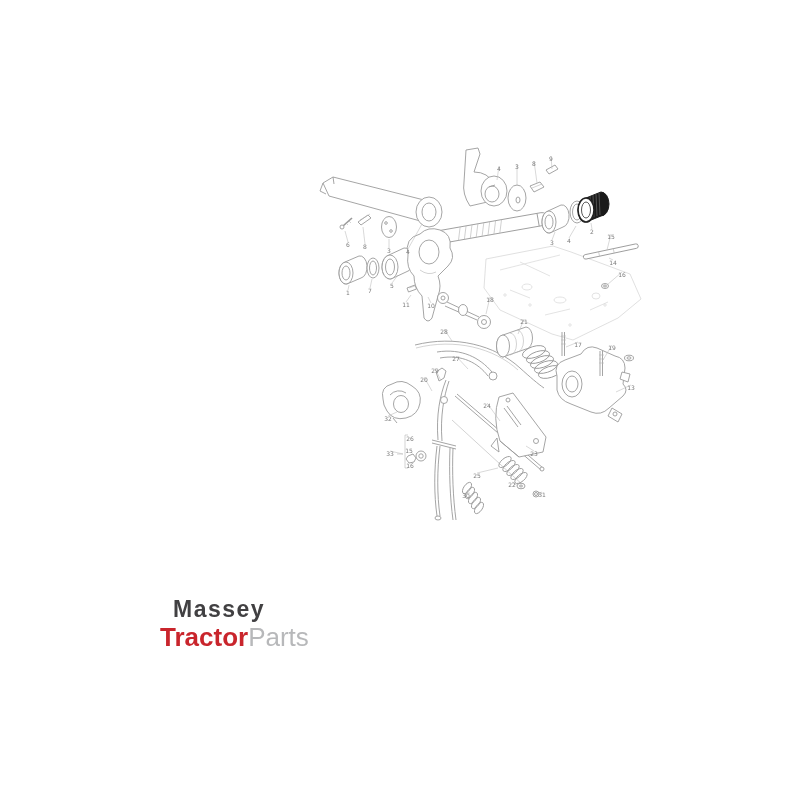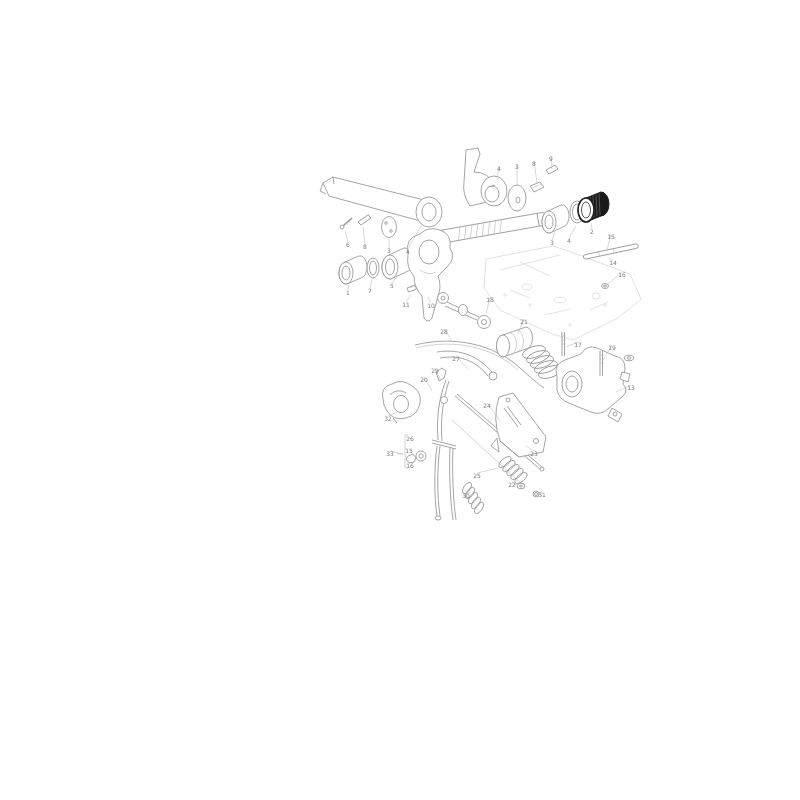"Massey" div { html: none -> <div> <span>Massey</span> <span><span>Tractor</span><span>Parts</span></span> </div> }
